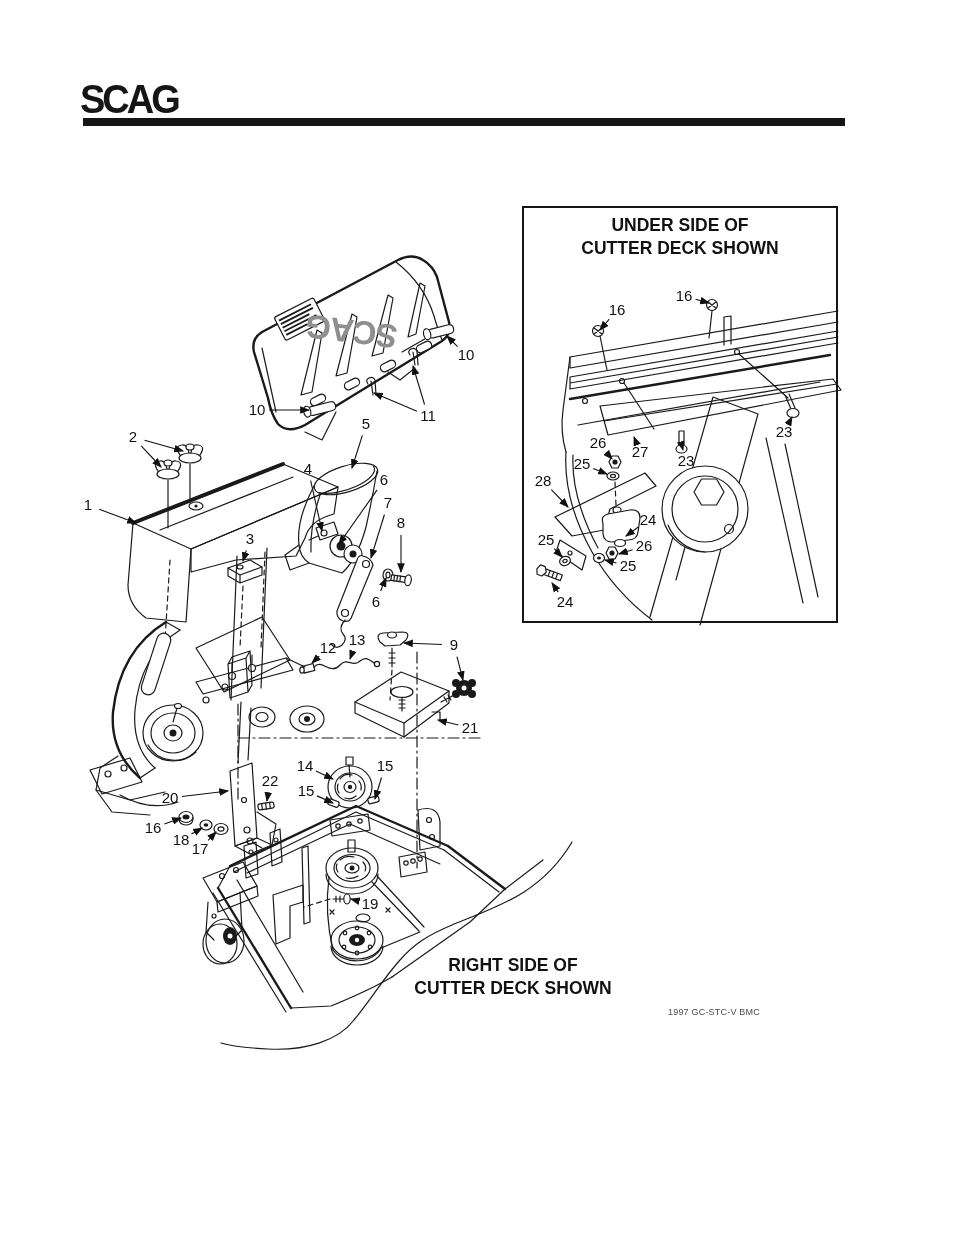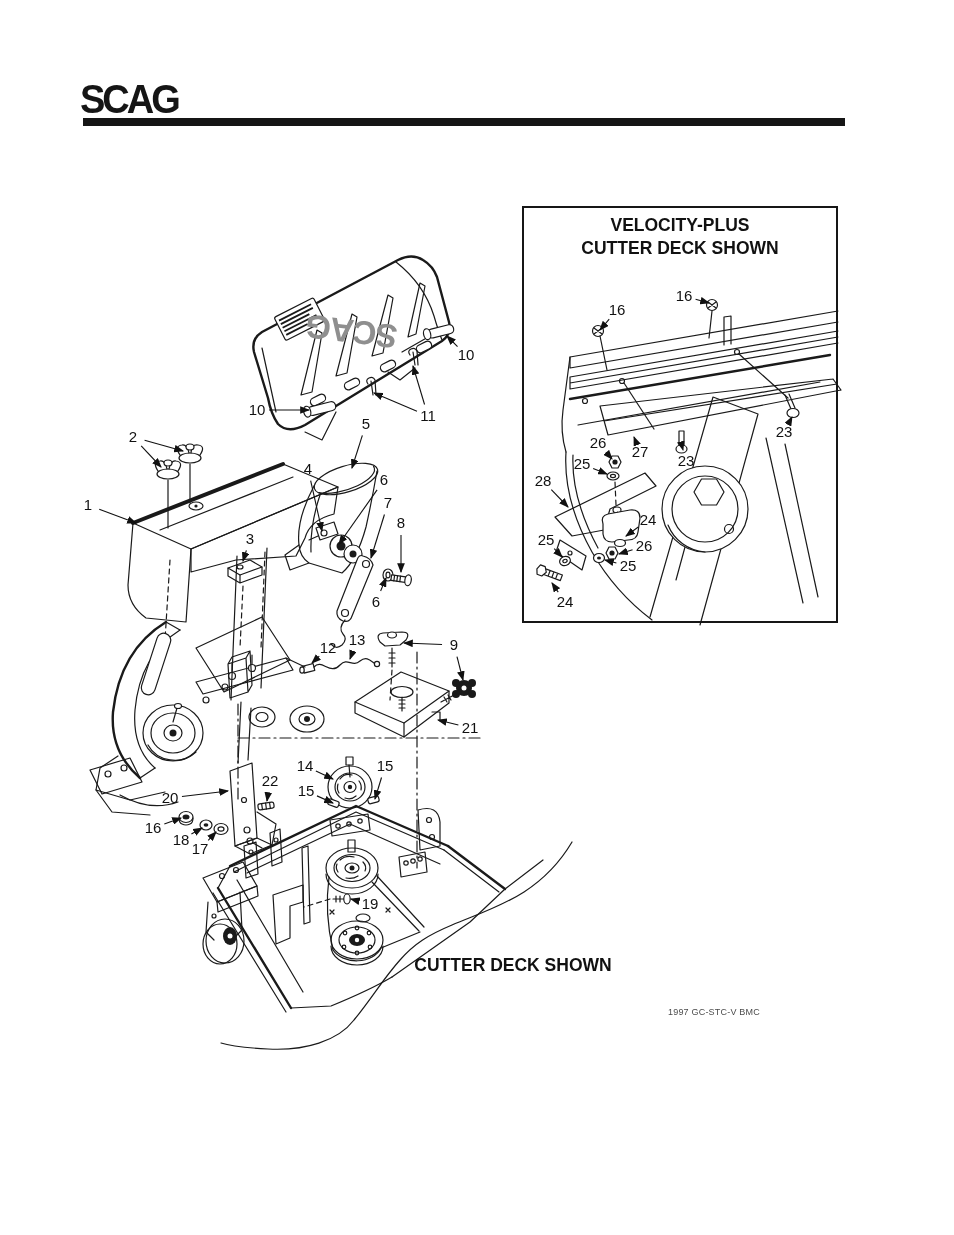"UNDER SIDE OF" div { html: none -> <div>UNDER SIDE OF</div> }
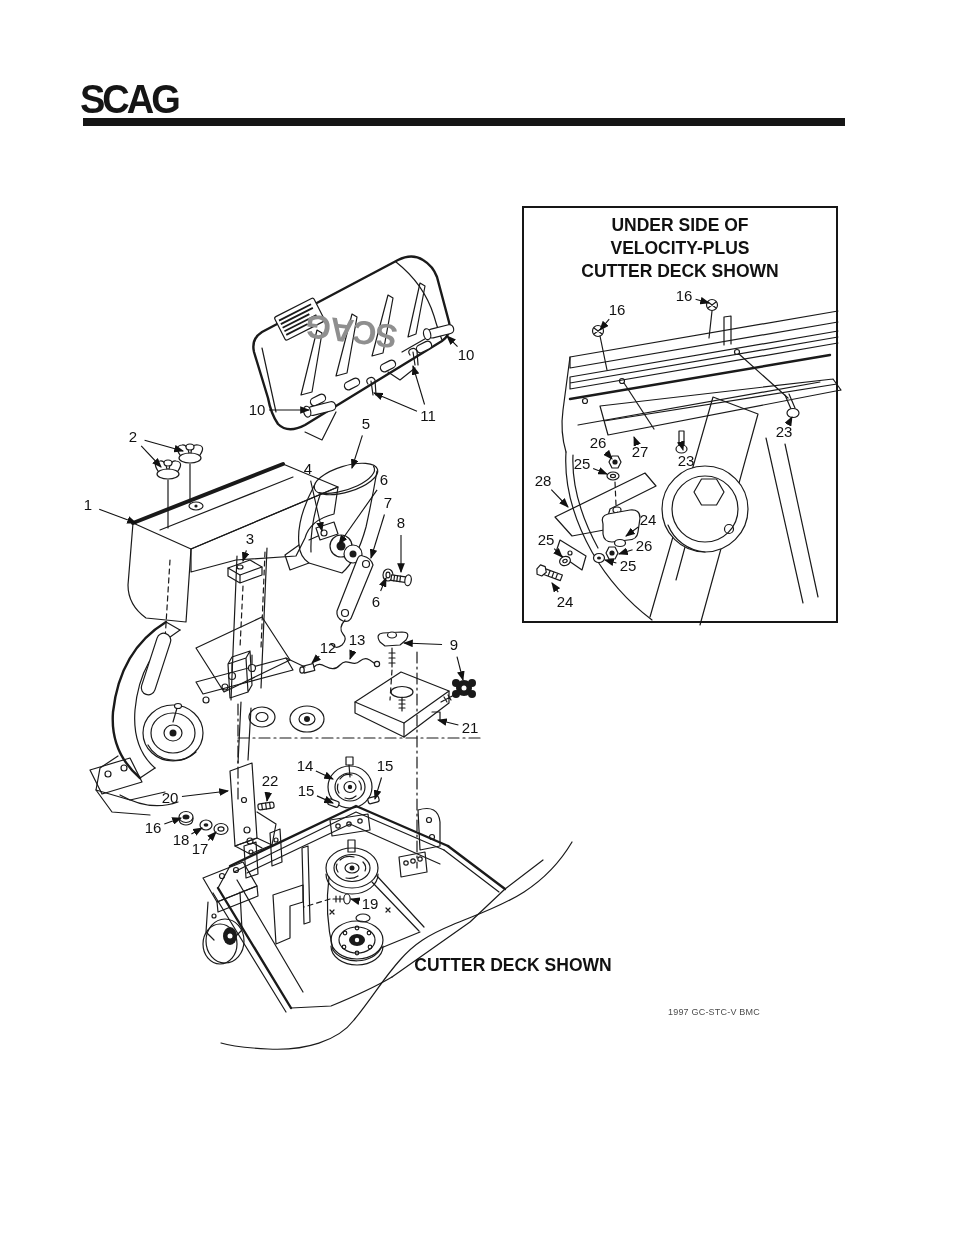"VELOCITY-PLUS" div { html: <div>VELOCITY-PLUS</div> -> none }
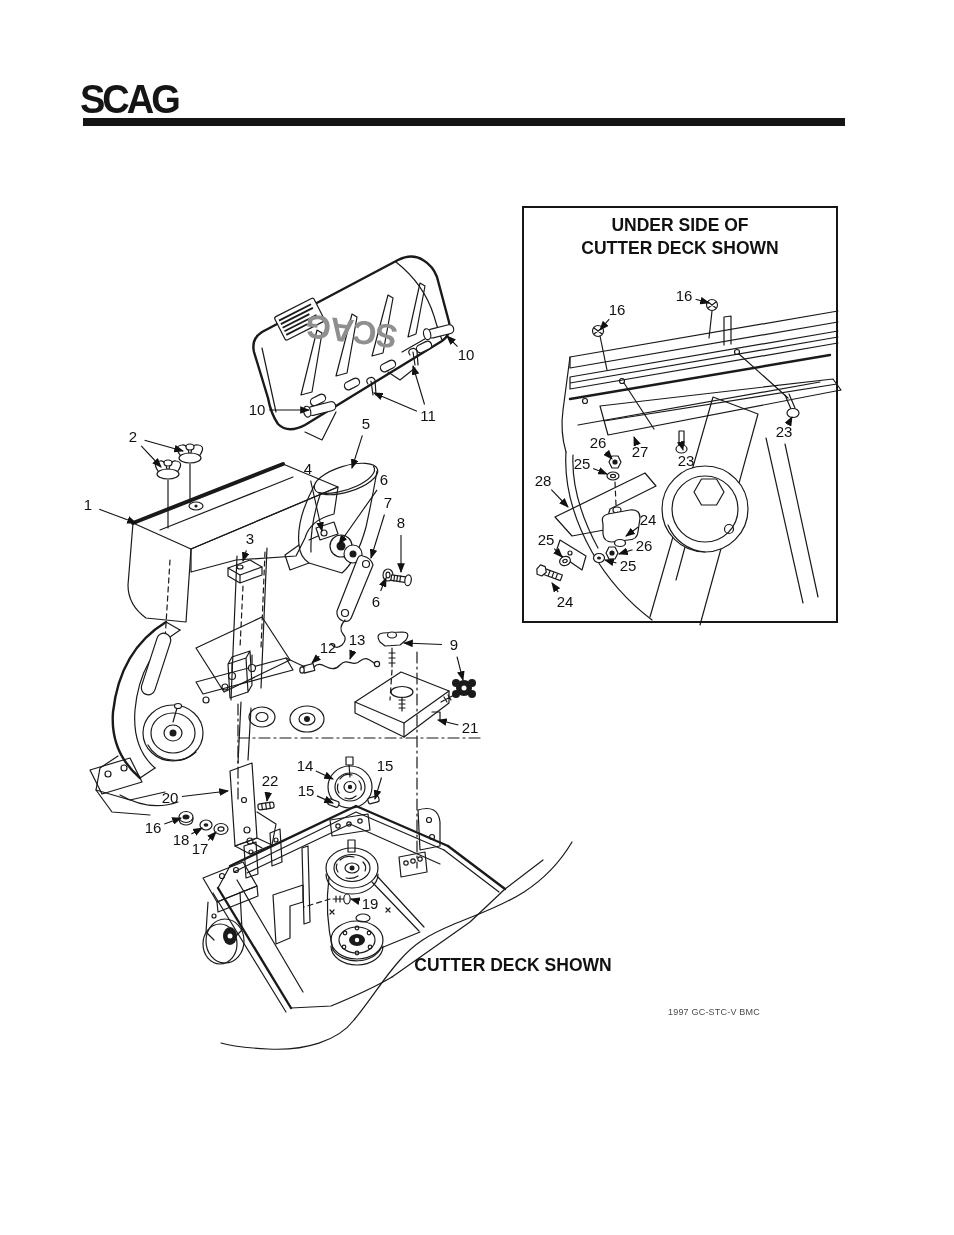"RIGHT SIDE OF" div { html: none -> <div>RIGHT SIDE OF</div> }
